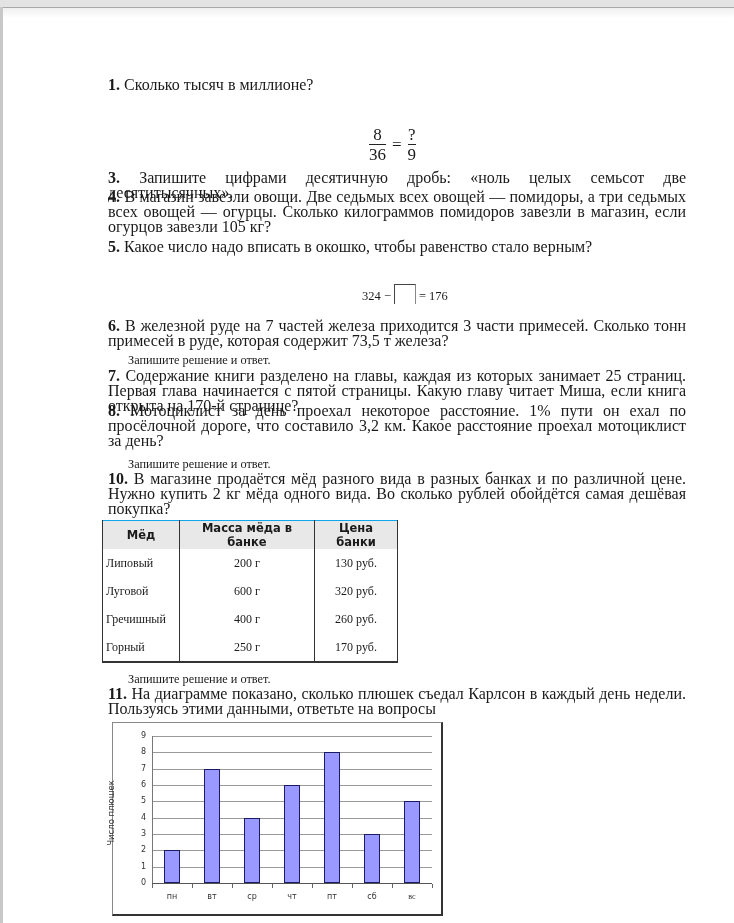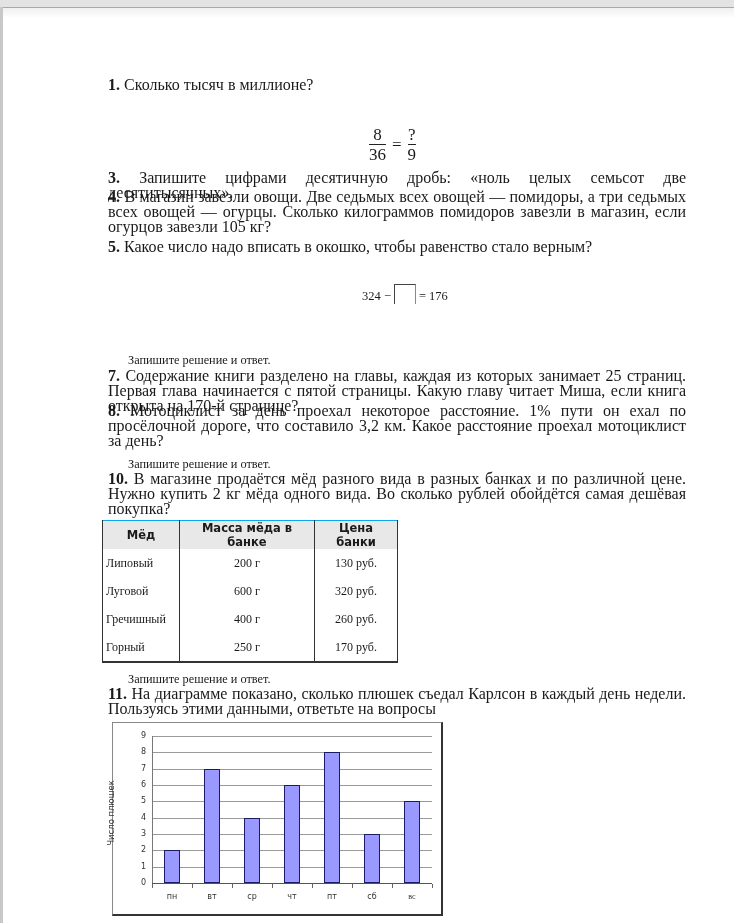"6. В железной руде на" div.p { html: none -> <div> <b>6.</b> <span>В железной руде на 7 частей железа приходится 3 части примесей. Сколько тонн примесей в руде, которая содержит 73,5 т железа?</span> </div> }
